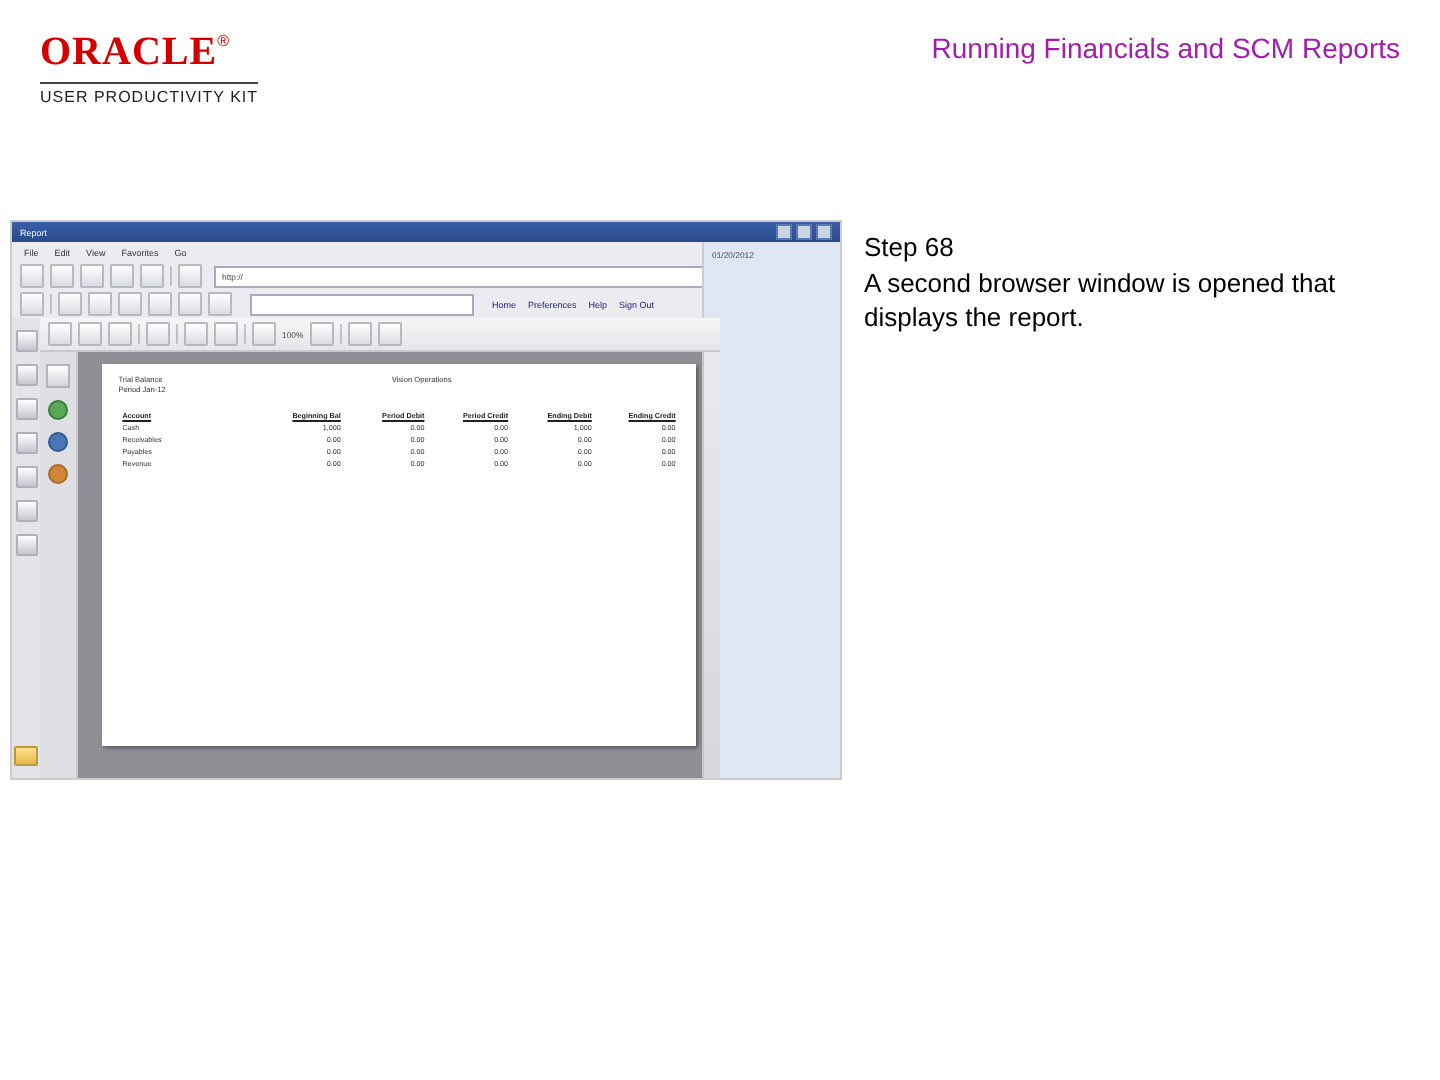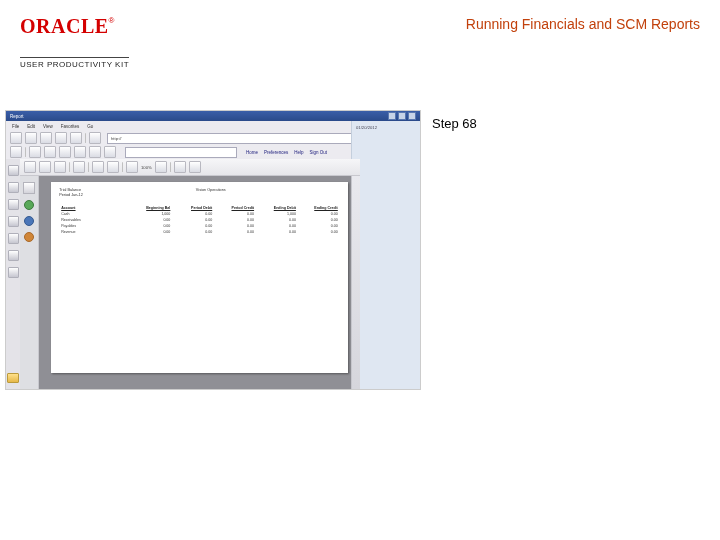"ORACLE®" .logo-block { gap: 16px -> none }
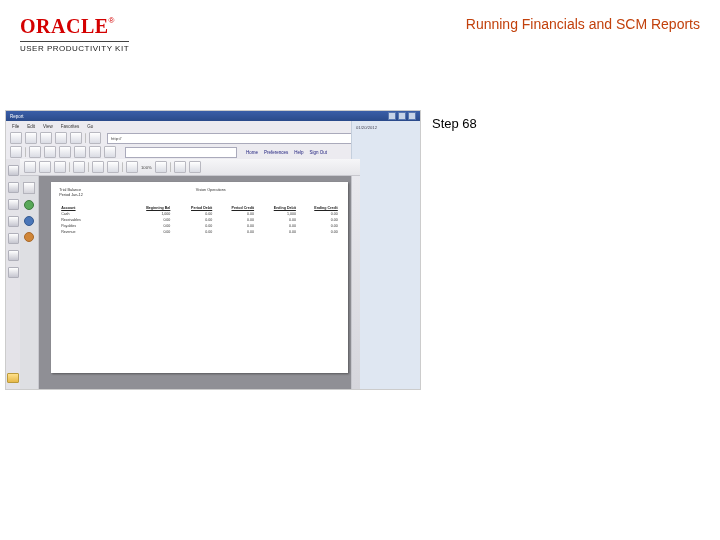"Running Financials and SCM Reports" .doc-title { color: #c2410c -> #a21caf }
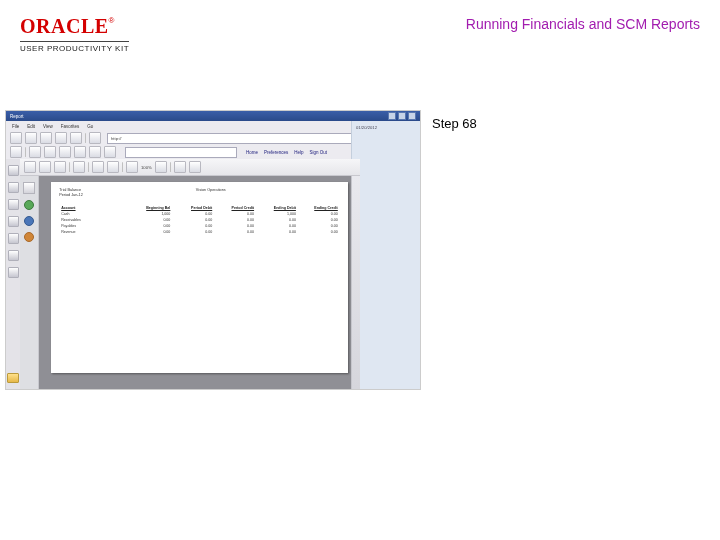"A second browser window is" div.para { html: none -> <div>A second browser window is opened that displays the report.</div> }
